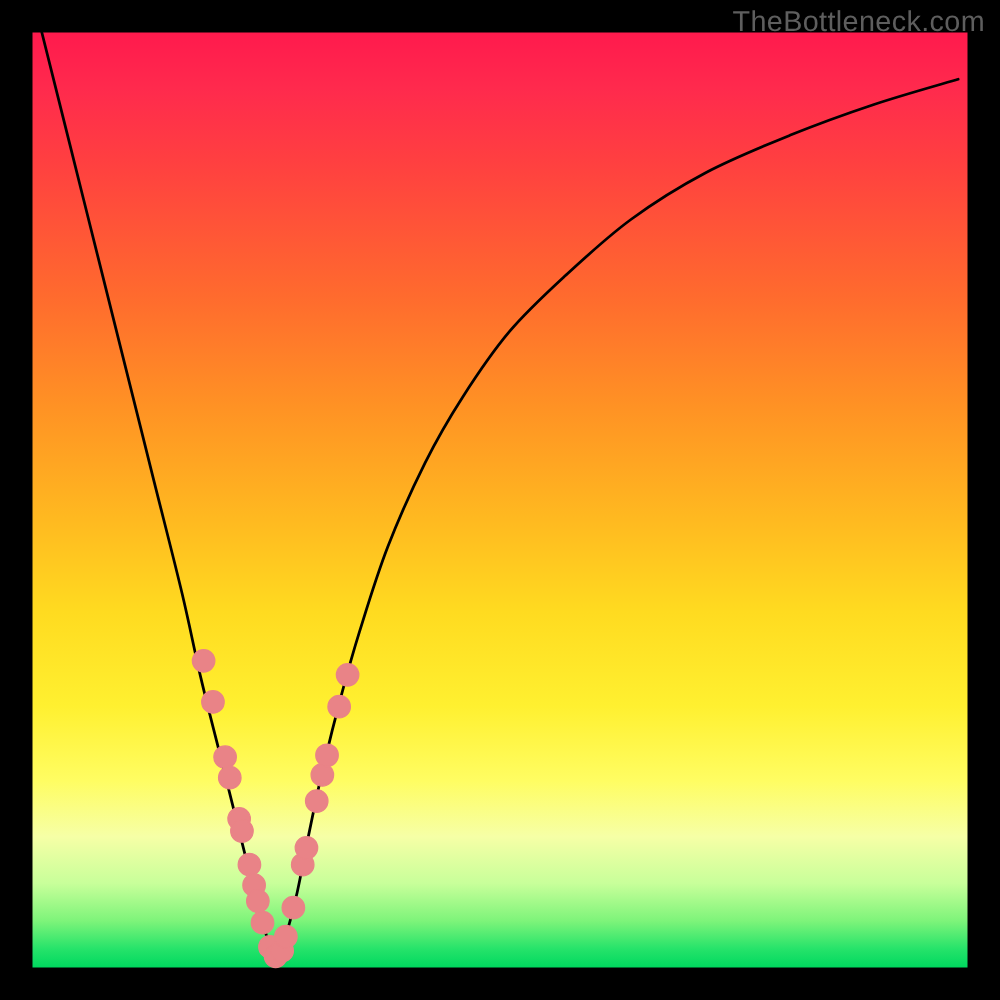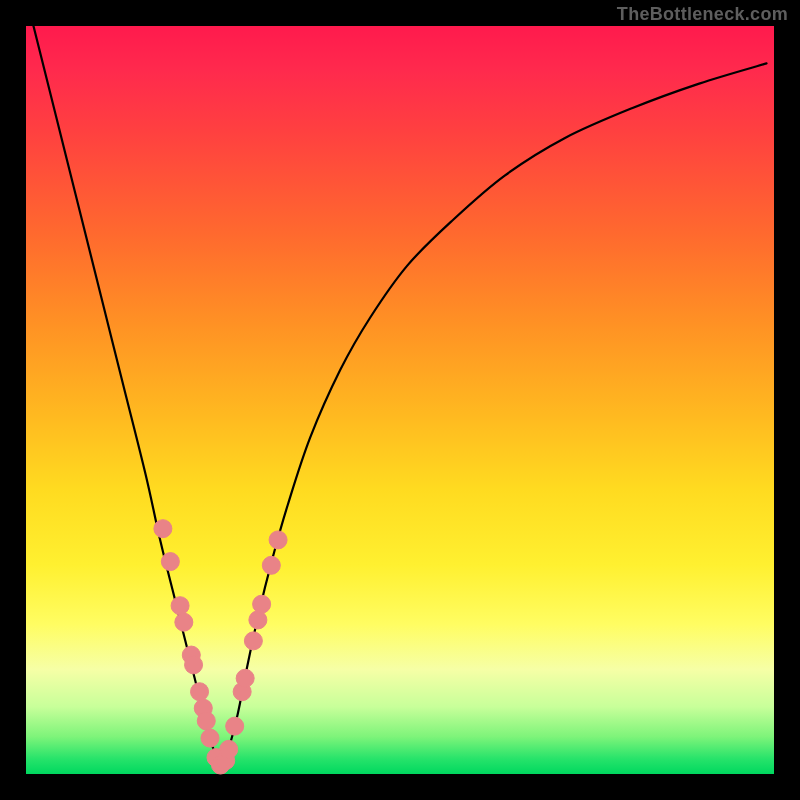"TheBottleneck.com" .brand { font-size: 18px -> 23px; font-weight: 700 -> 400 }
